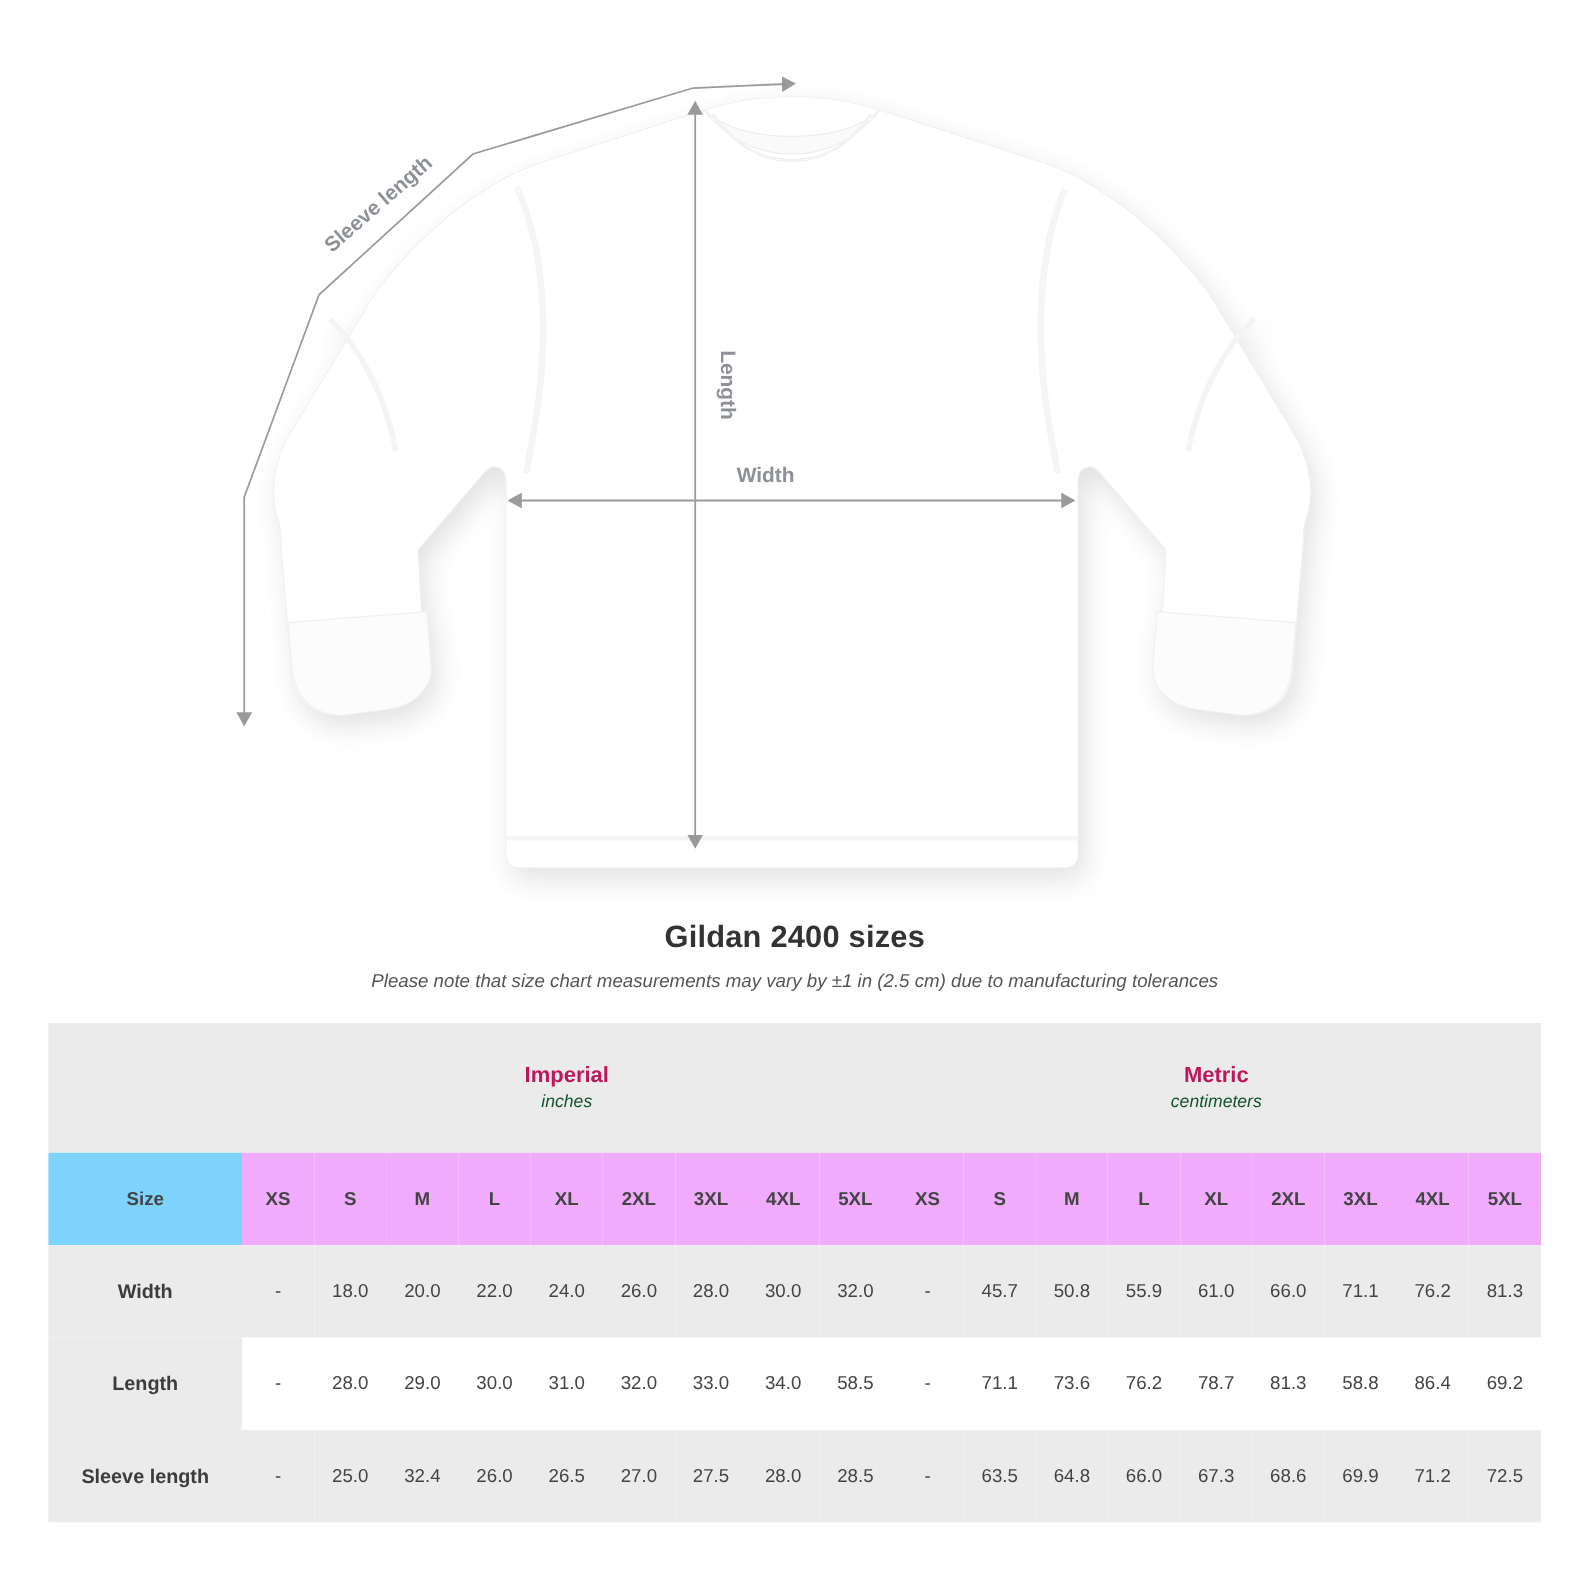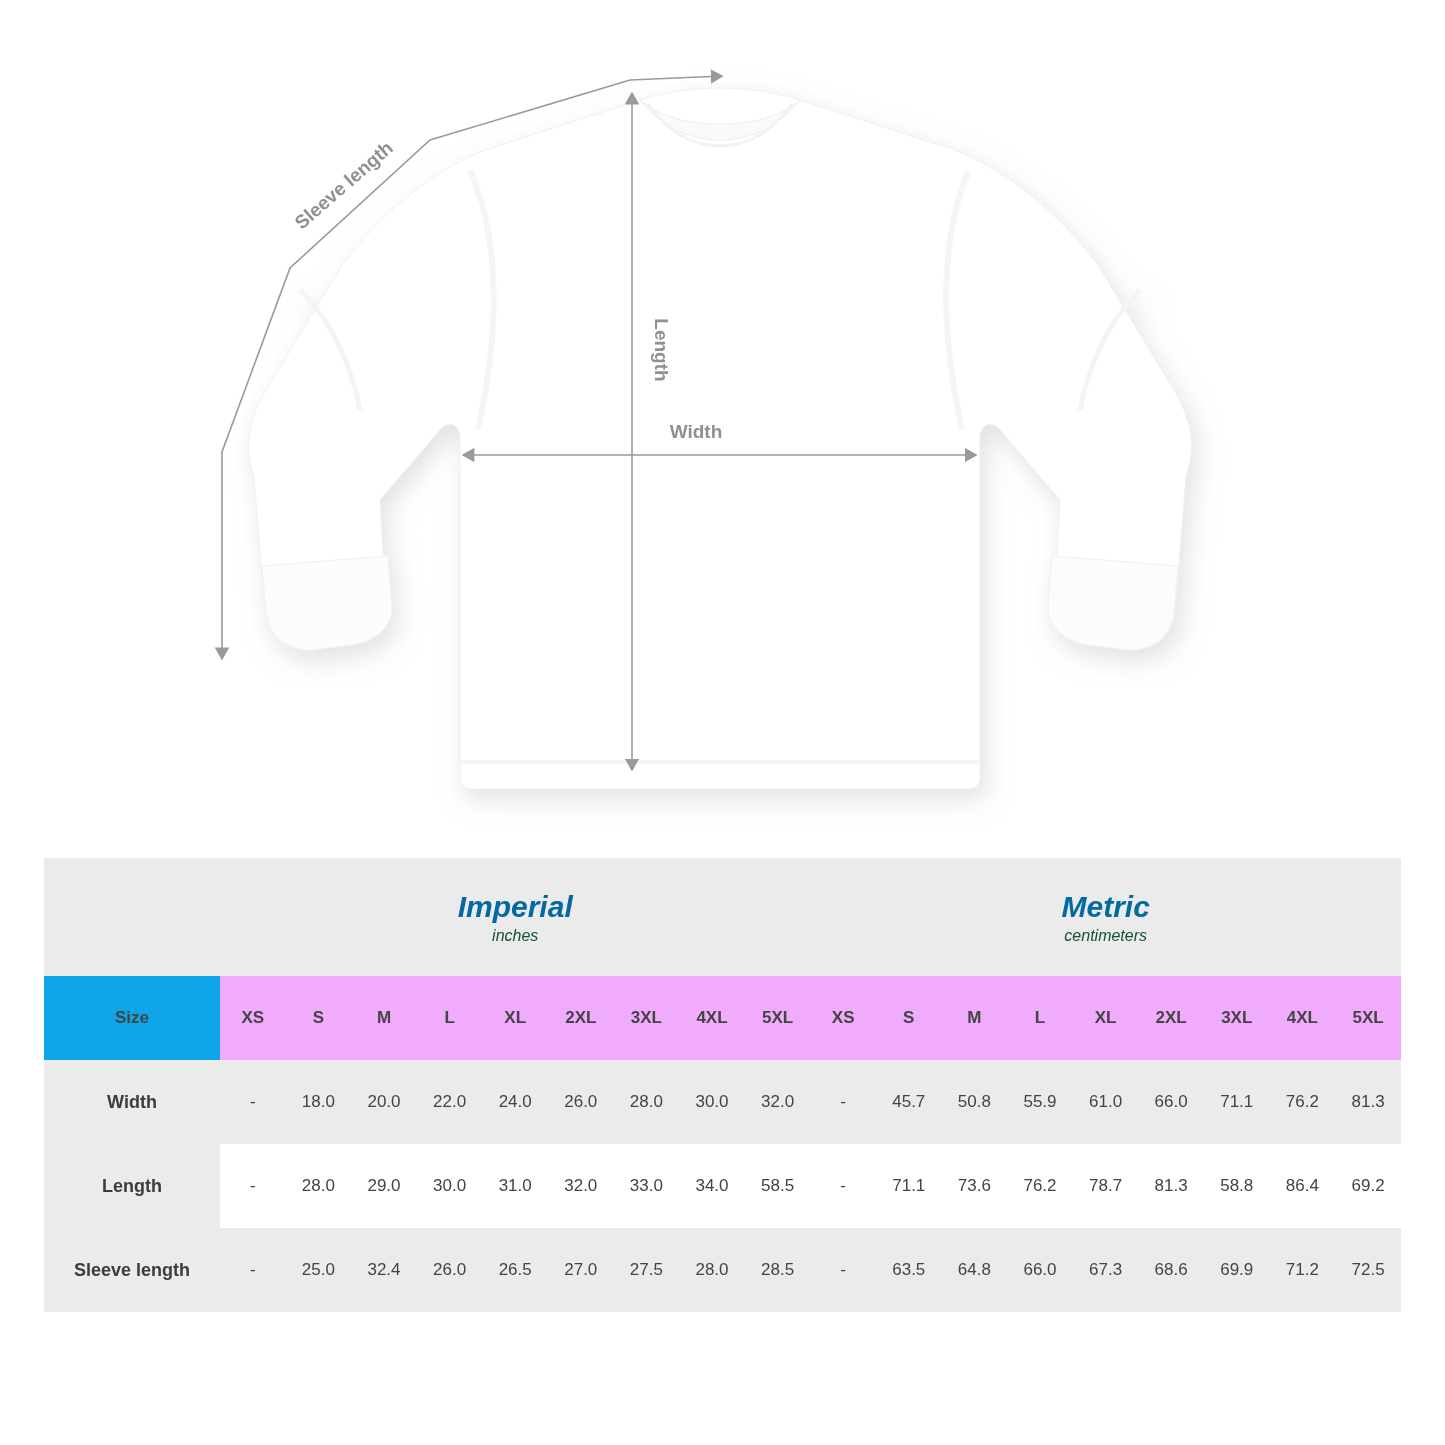"Gildan 2400 sizes" div.title-block { html: none -> <div> <div>Gildan 2400 sizes</div> <div>Please note that size chart measurements may vary by ±1 in (2.5 cm) due to manufacturing tolerances</div> </div> }
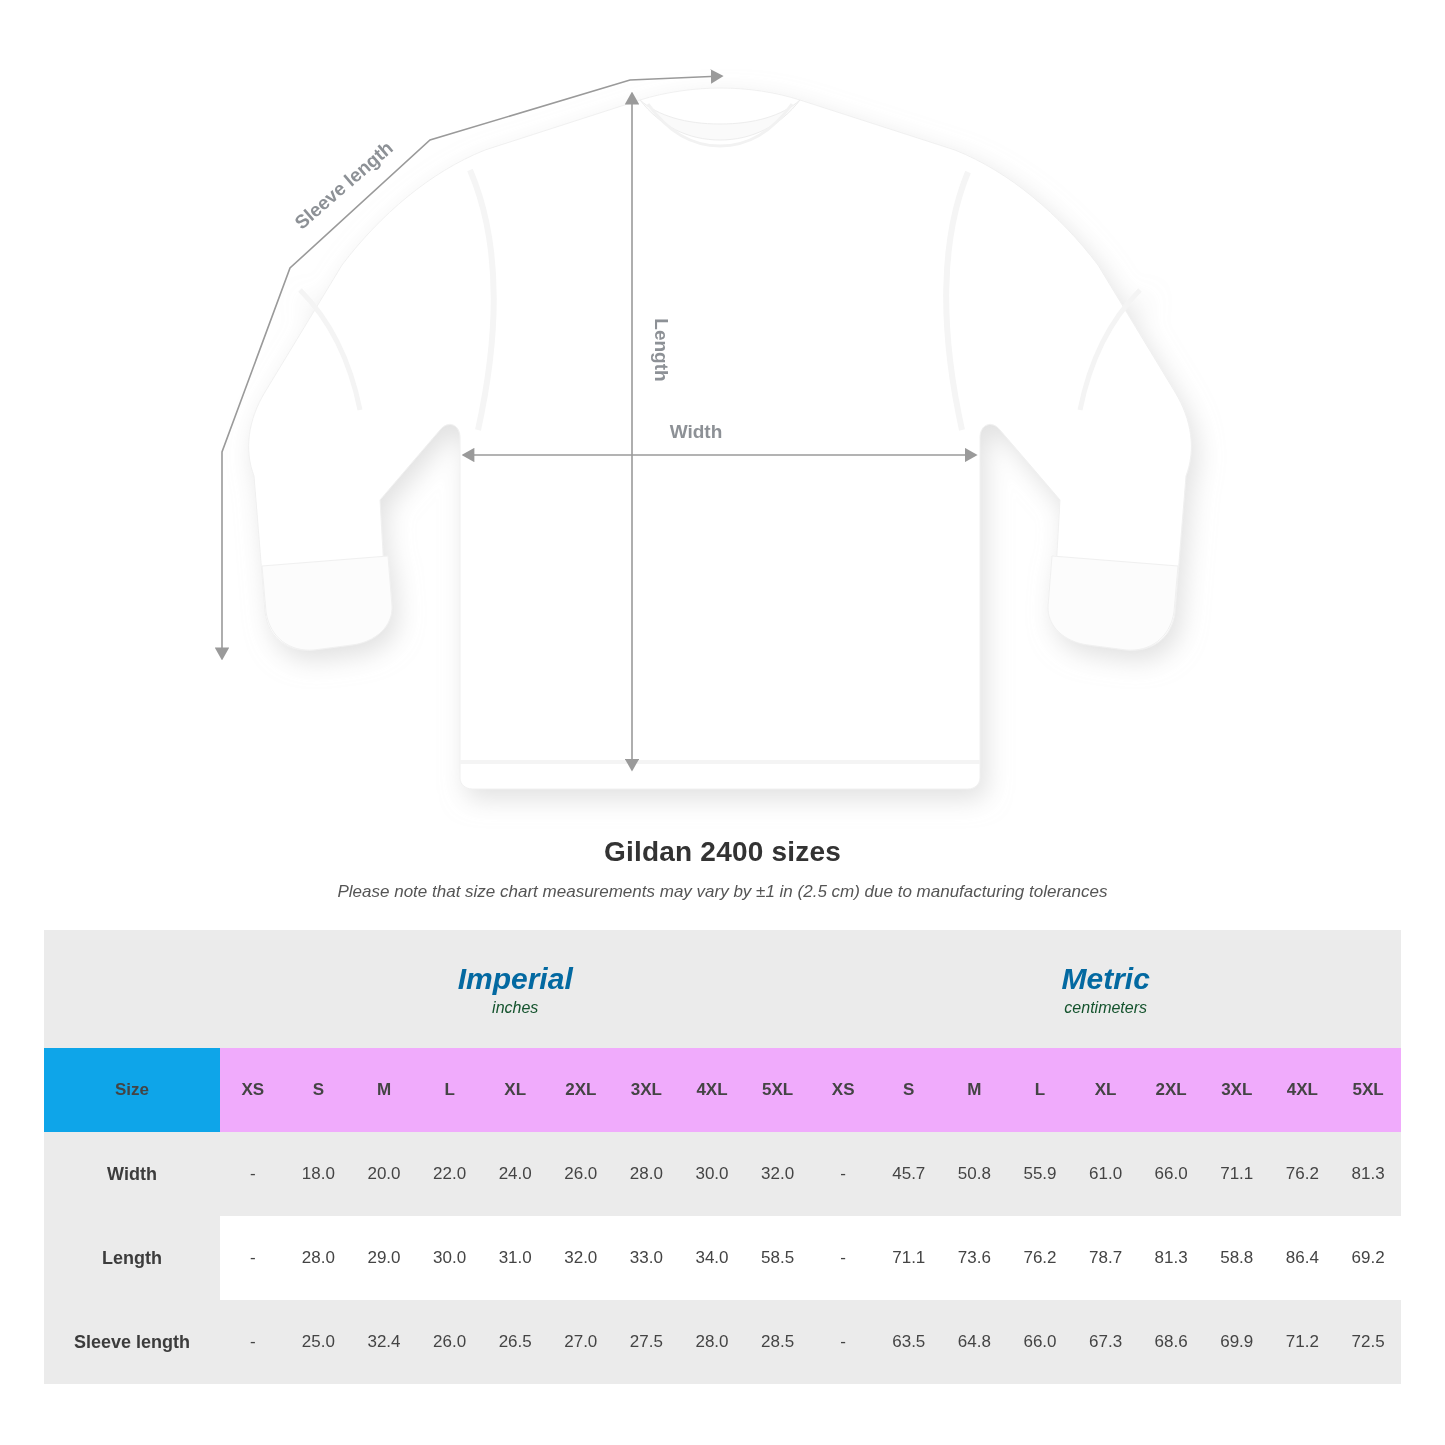"Imperial" .unit-name { color: #0369a1 -> #be185d; font-size: 30px -> 20px; font-style: italic -> none }
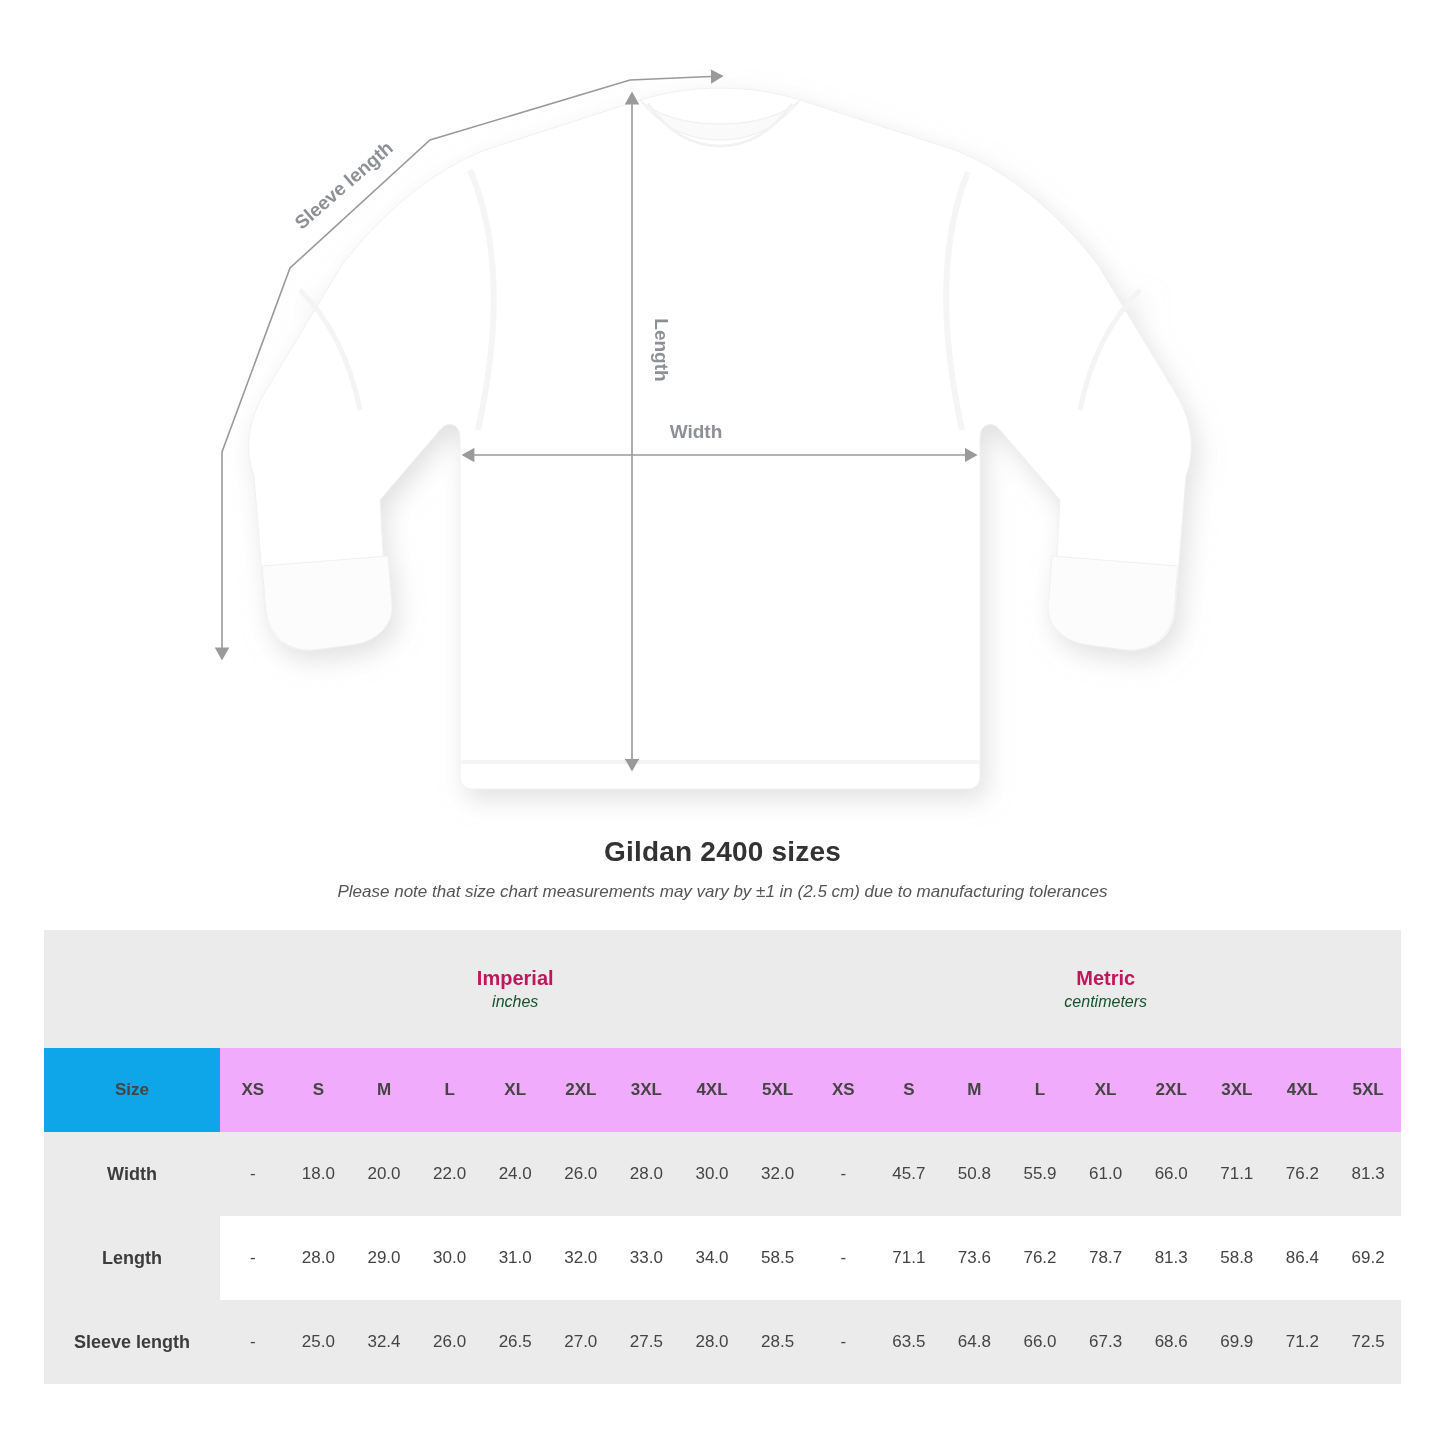"Size" .header-row td.rowlabel { background: #0ea5e9 -> #7dd3fc }
